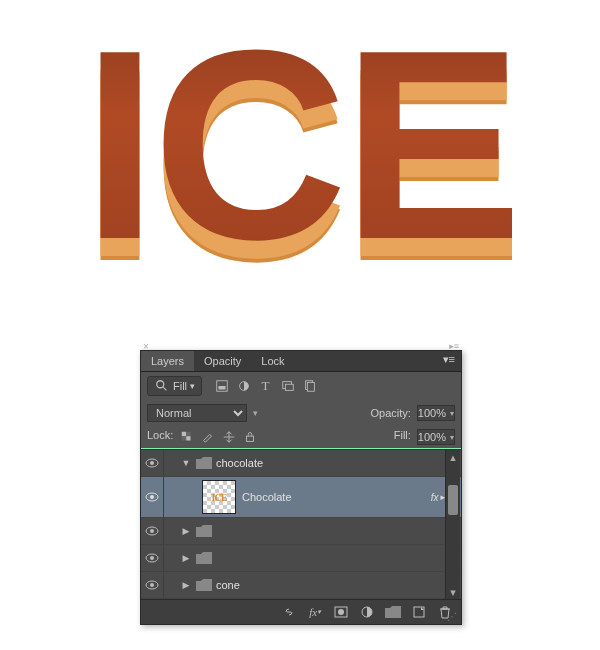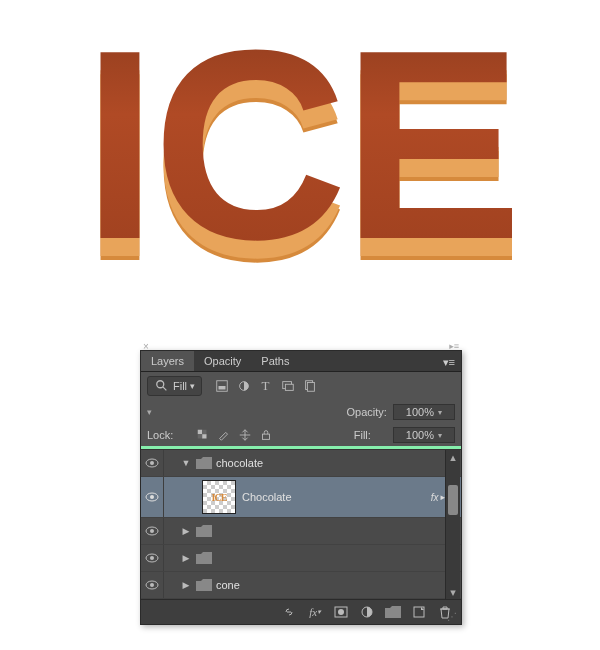"Layers" .panel-tabs { align-items: flex-end -> flex-start }
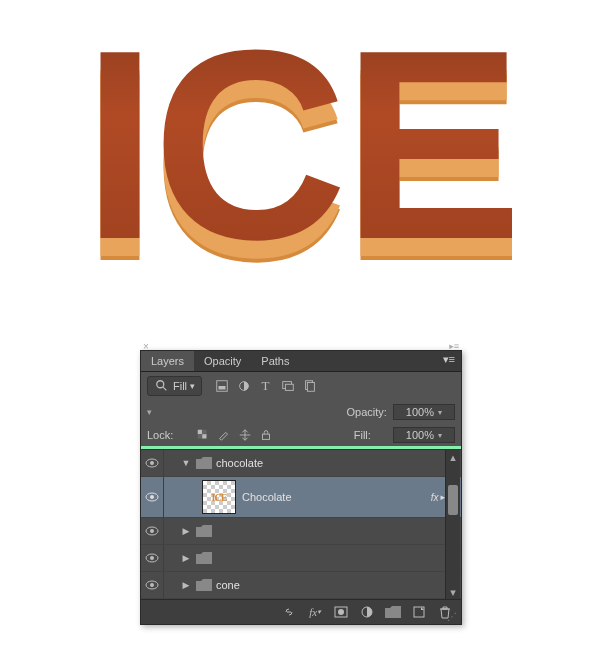"Paths" div.tab { text: Paths -> Lock }
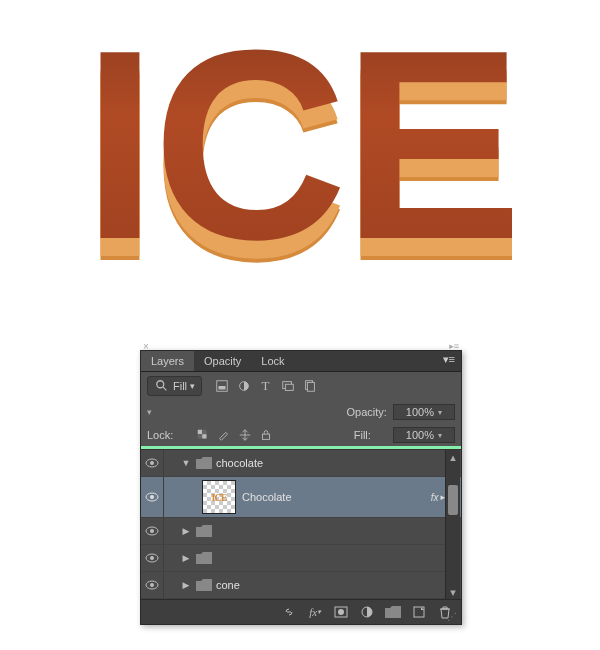"Normal" select { html: none -> <select> <option>Normal</option> </select> }
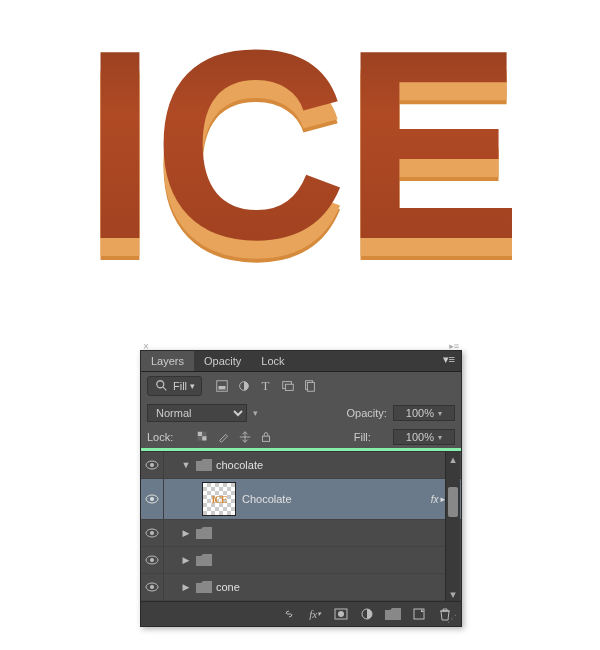"100%" .pct-box { padding: 1px 12px -> 1px 0 }
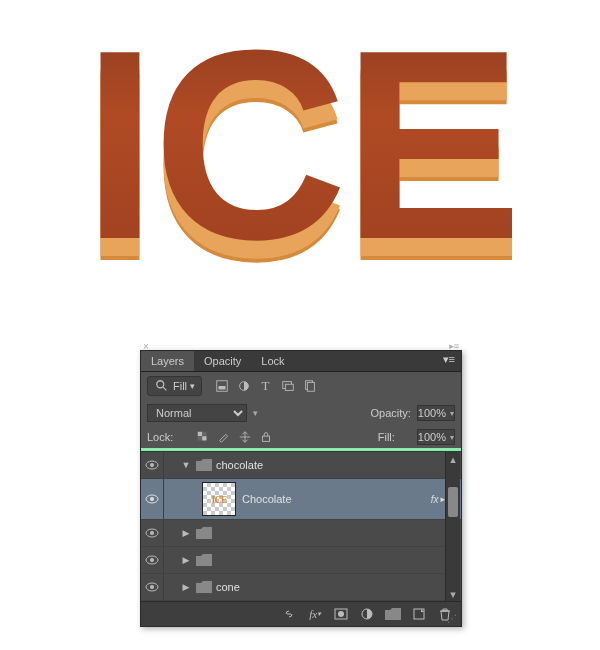"Lock:" .lock-row { align-items: center -> flex-start; border-bottom: 3px solid #86efac -> 1px solid #86efac; gap: 22px -> 6px }
